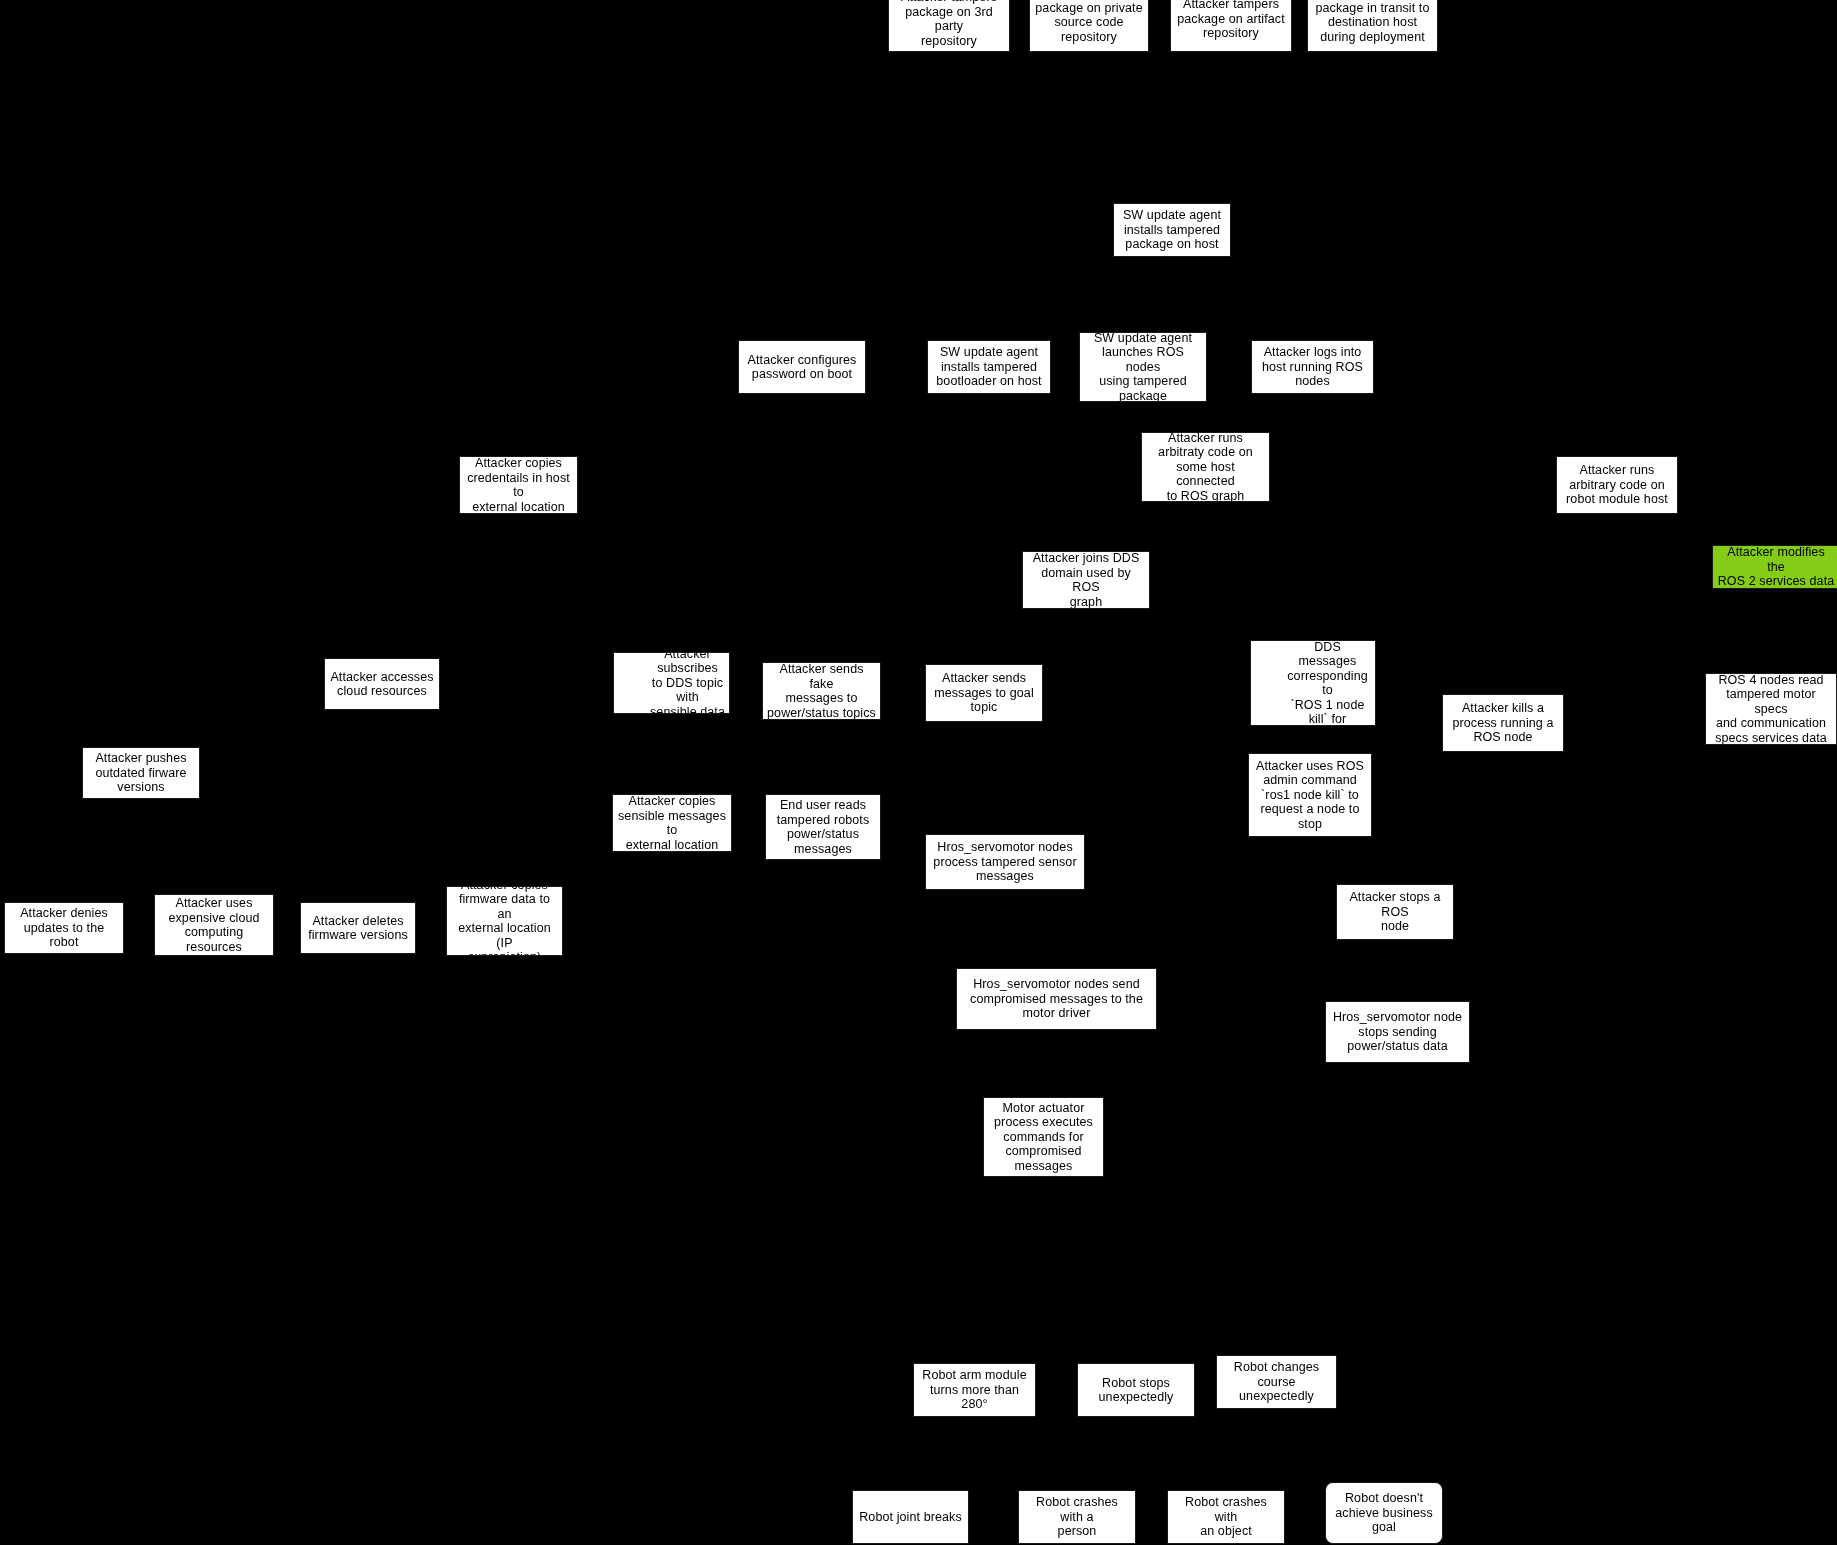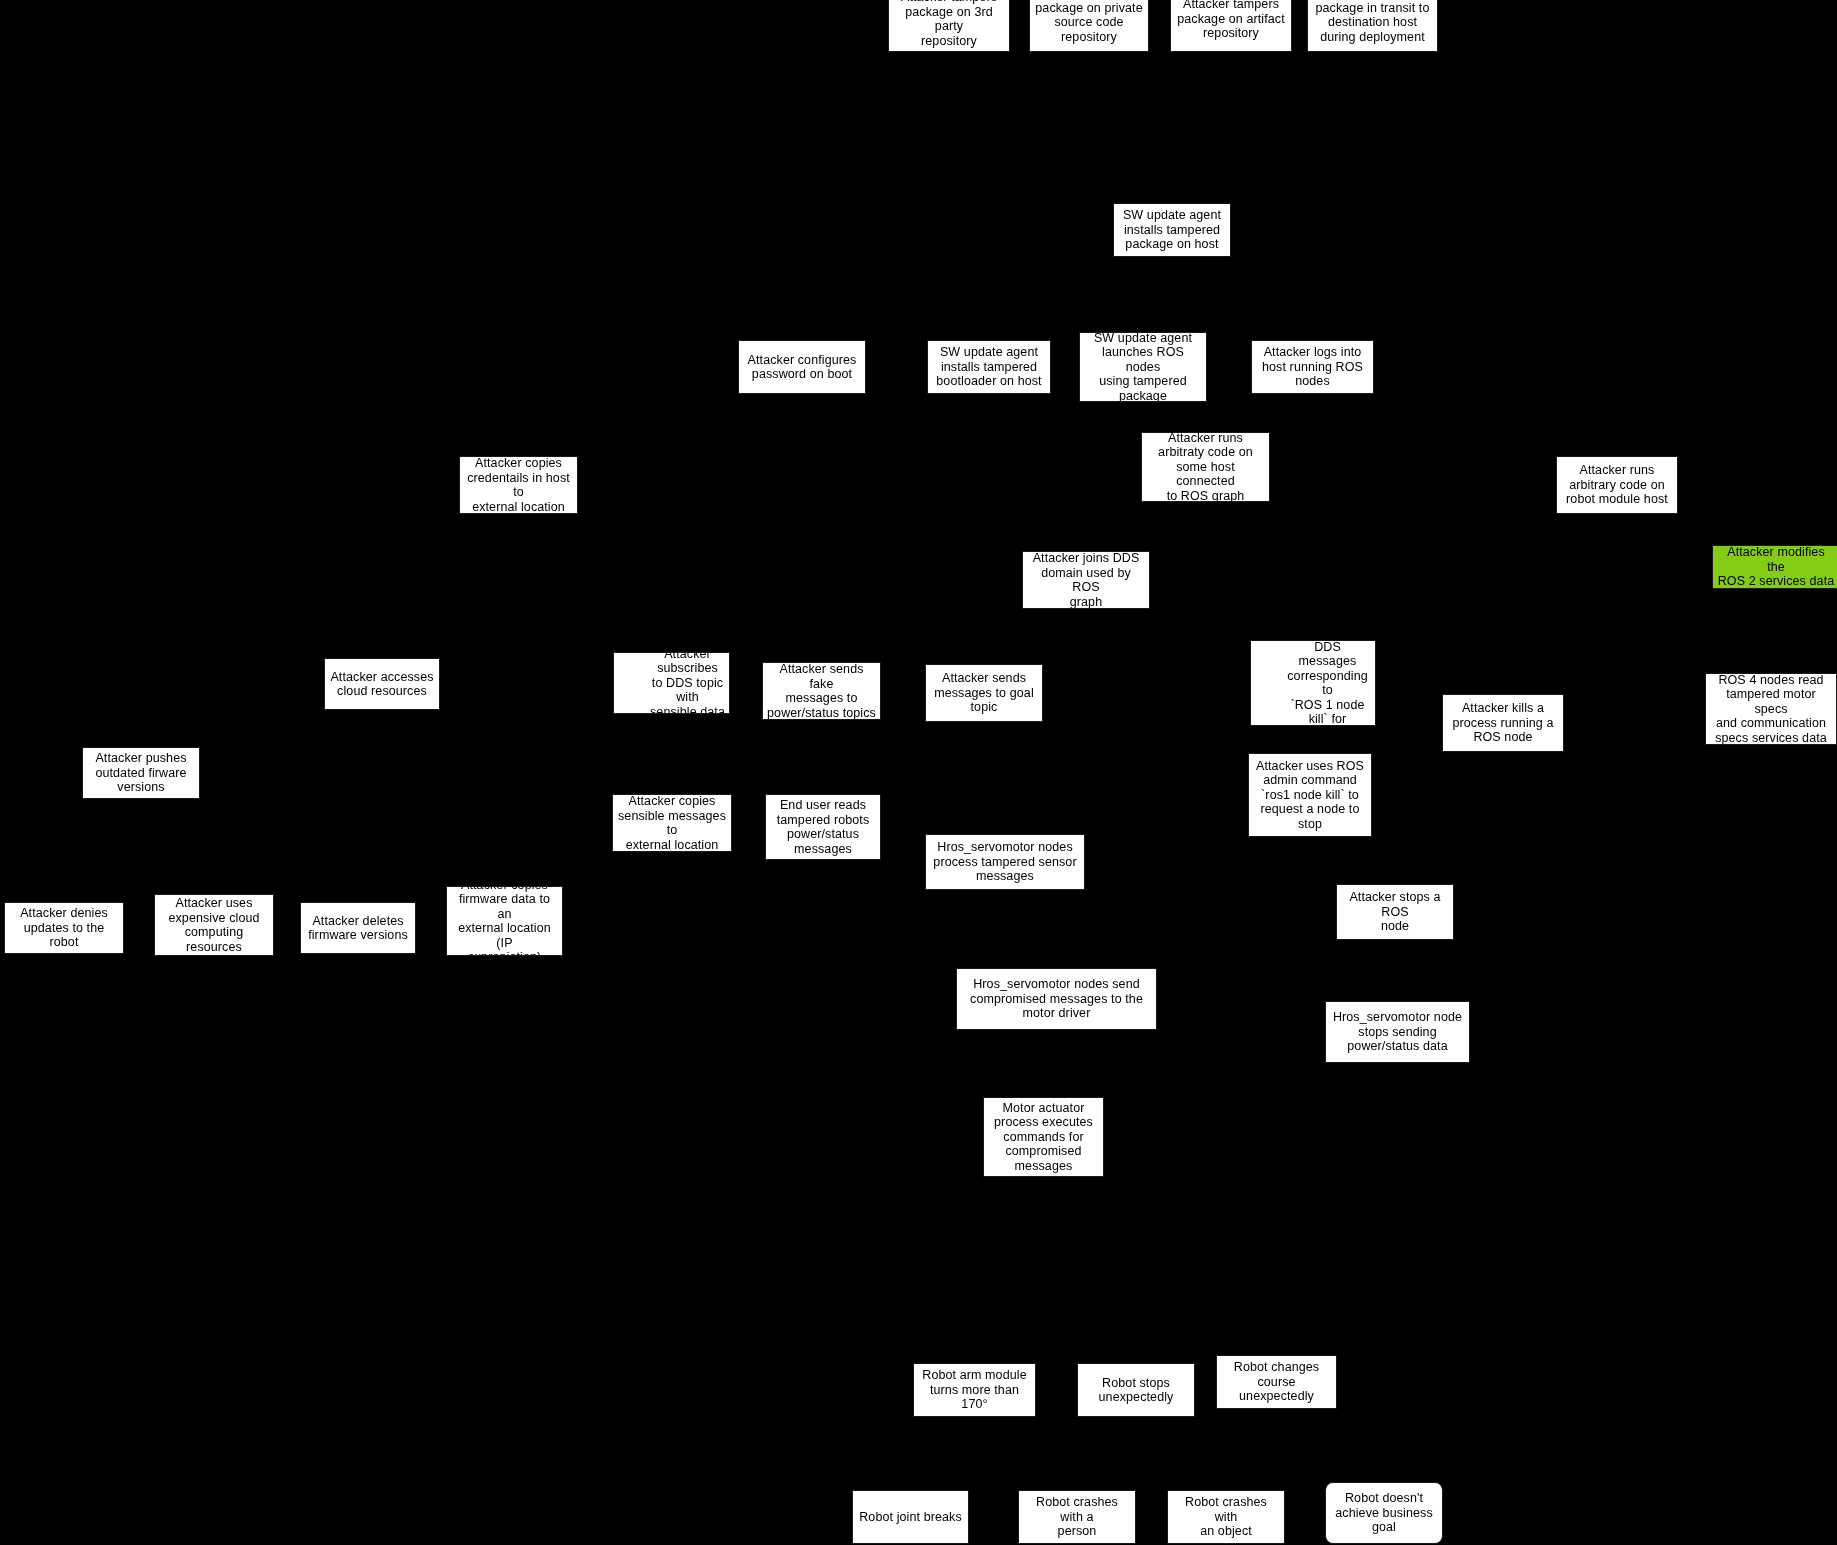"Robot arm module" div.node { text: 170 -> 280 }
